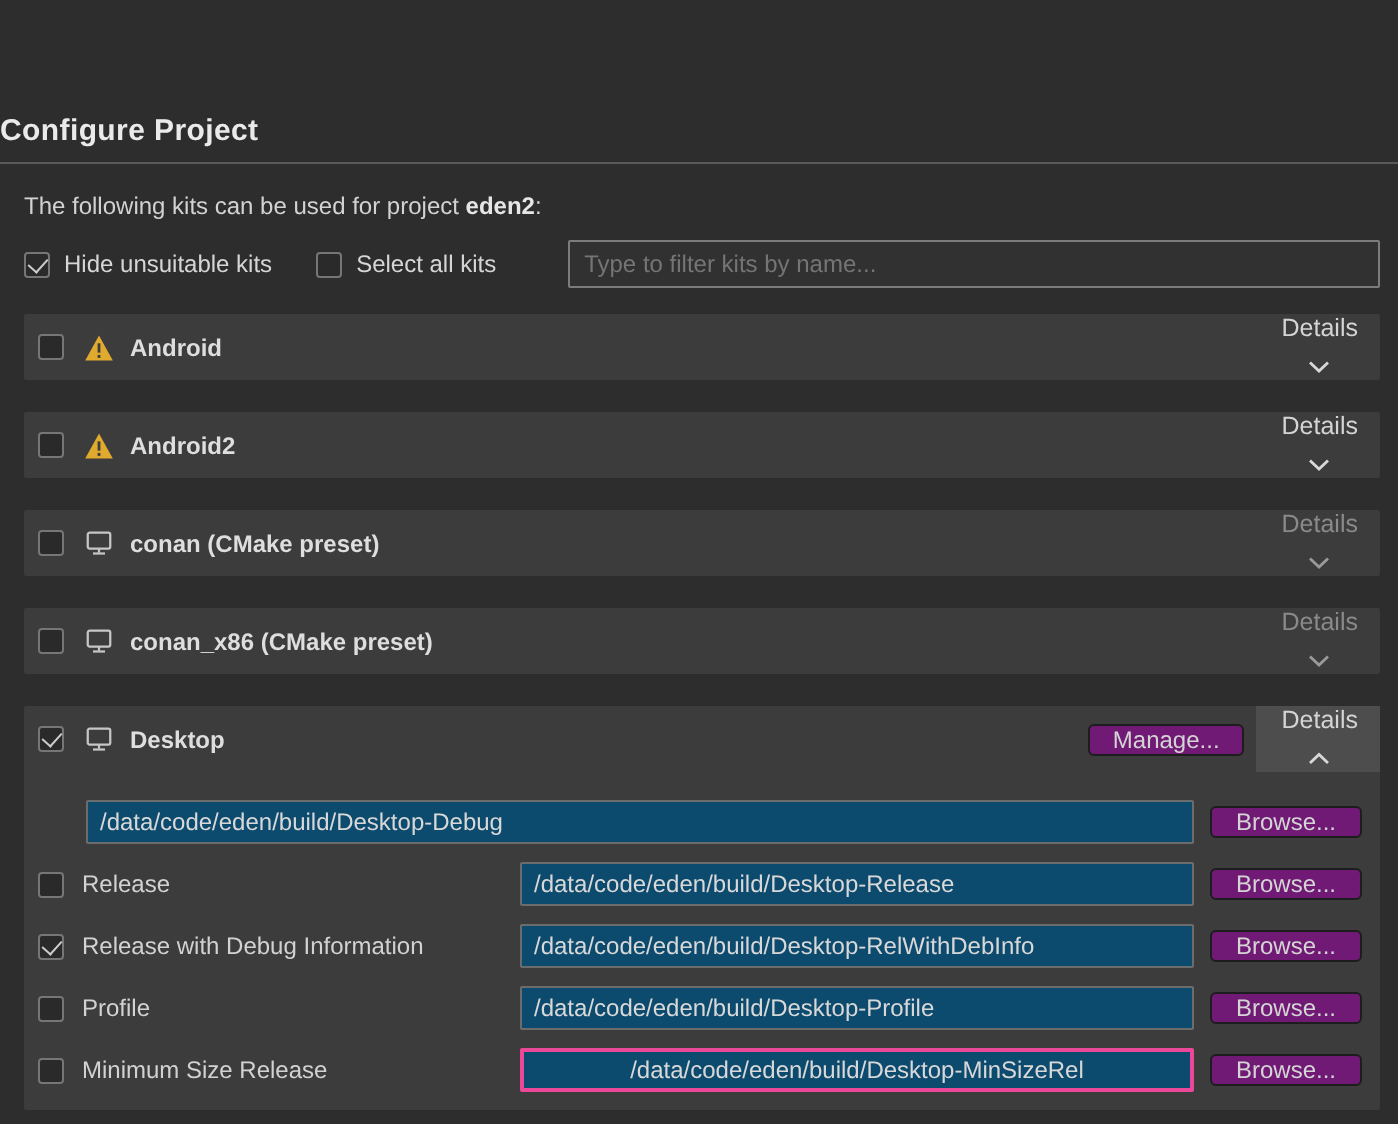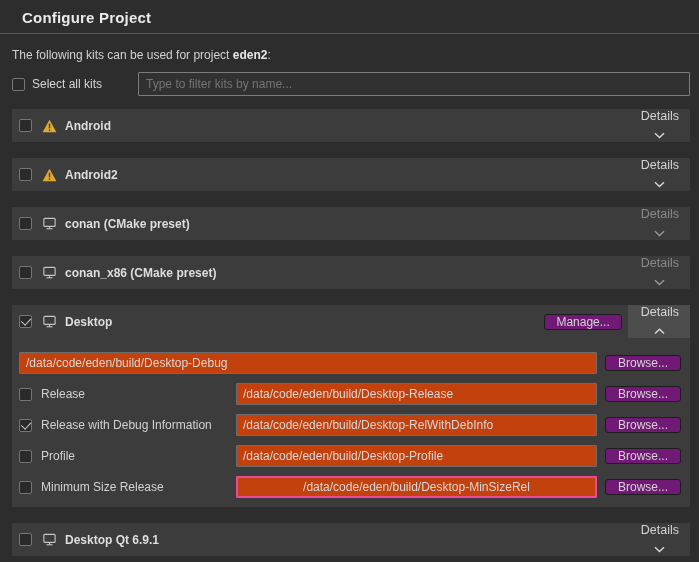"Configure Project" .page-header { margin-top: none -> 48px; padding: 9px 0 7px 22px -> 9px 0 7px 0 }
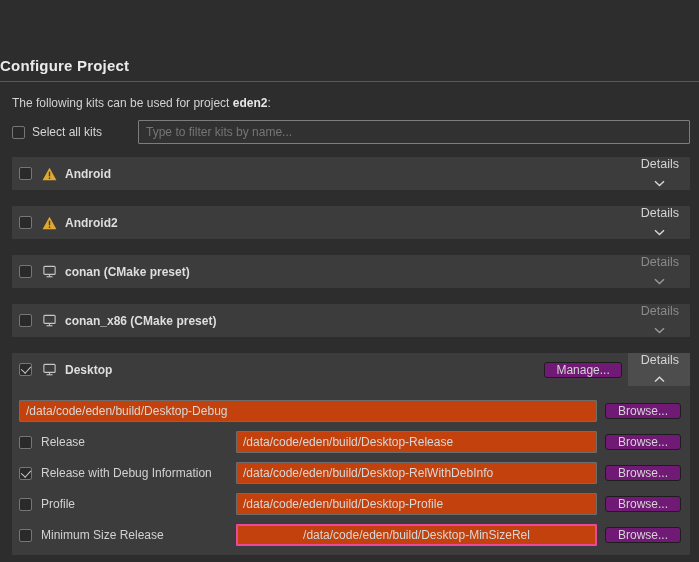"Hide unsuitable kits" span.check-item { html: none -> <span> <span></span> <span>Hide unsuitable kits</span> </span> }
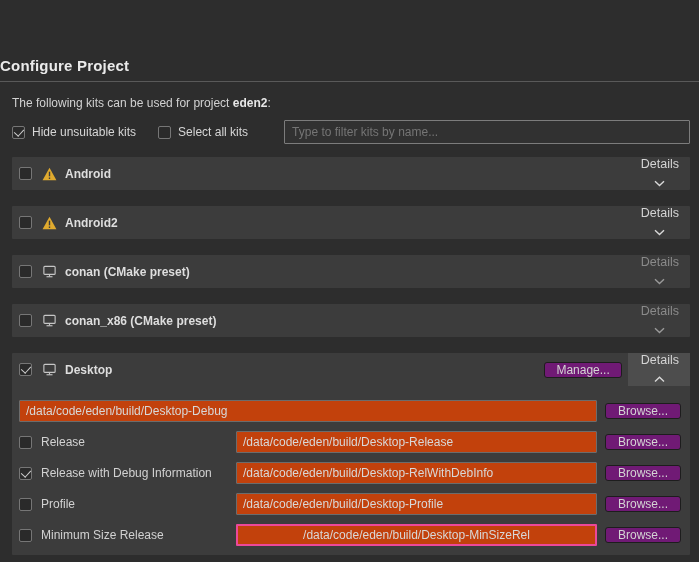"/data/code/eden/build/Desktop-Debug" .path-input { background: #c2410c -> #0c4a6e; margin-left: none -> 24px }
